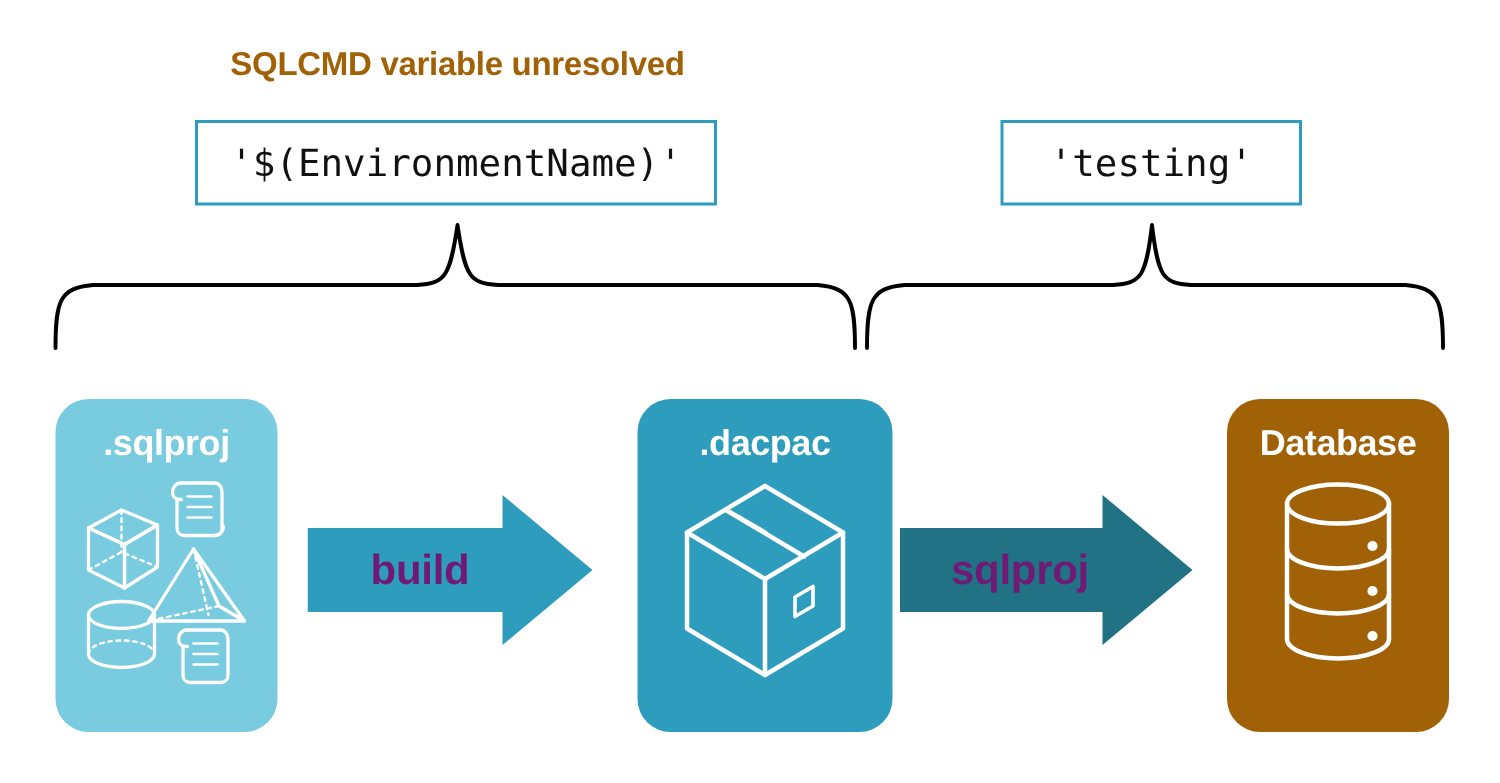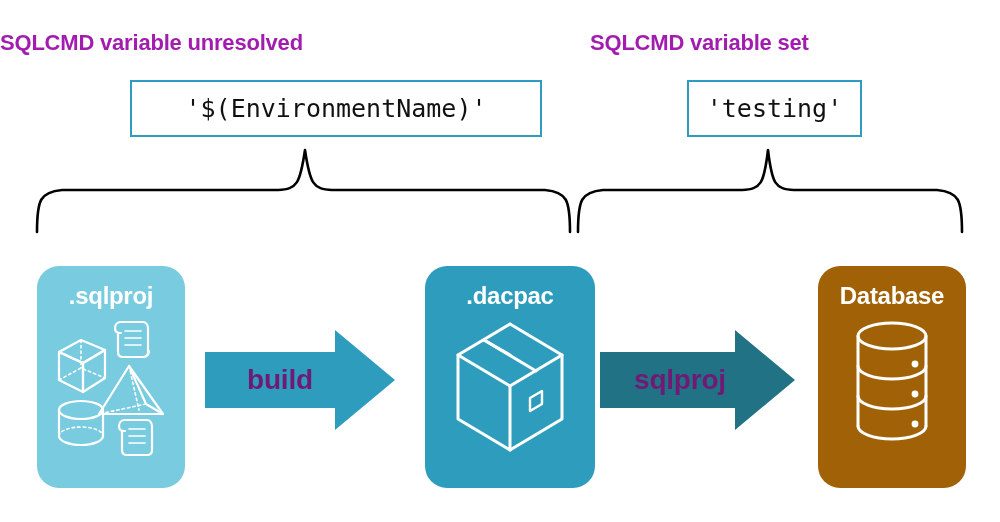"SQLCMD variable unresolved" .heading { color: #a21caf -> #a16207; text-align: left -> center }
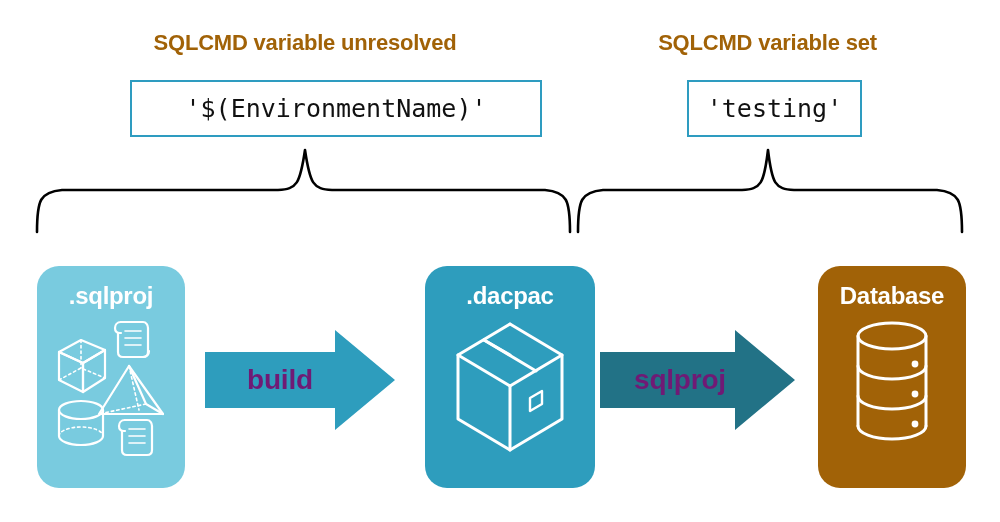"SQLCMD variable set" div.heading { html: <div>SQLCMD variable set</div> -> none }
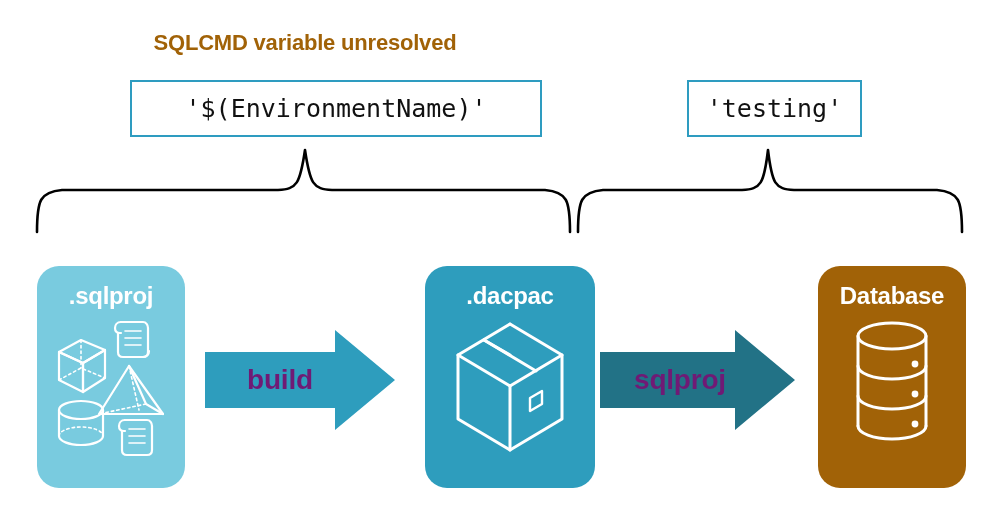"'$(EnvironmentName)'" #codebox-env { width: 412px -> 348px }
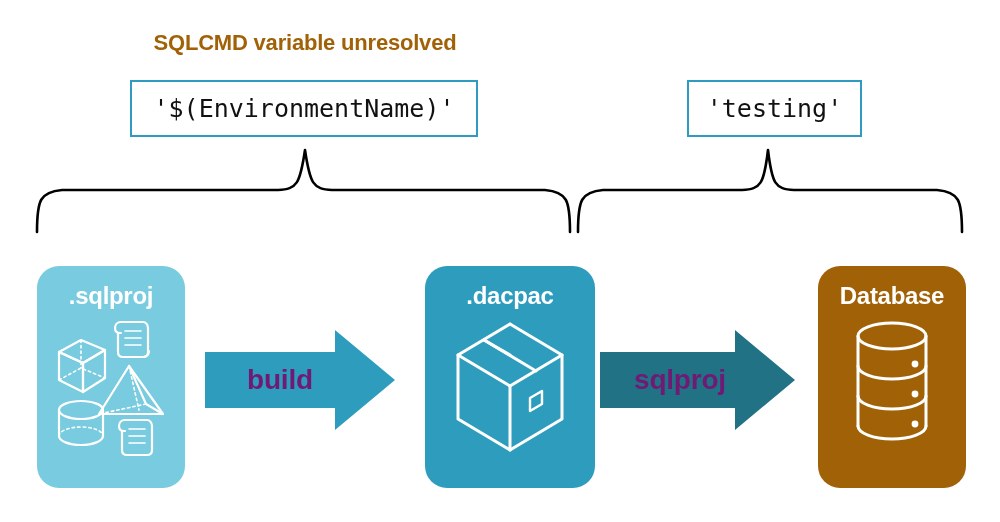"'testing'" #codebox-testing { margin-left: 20px -> none; width: 175px -> 201px }
